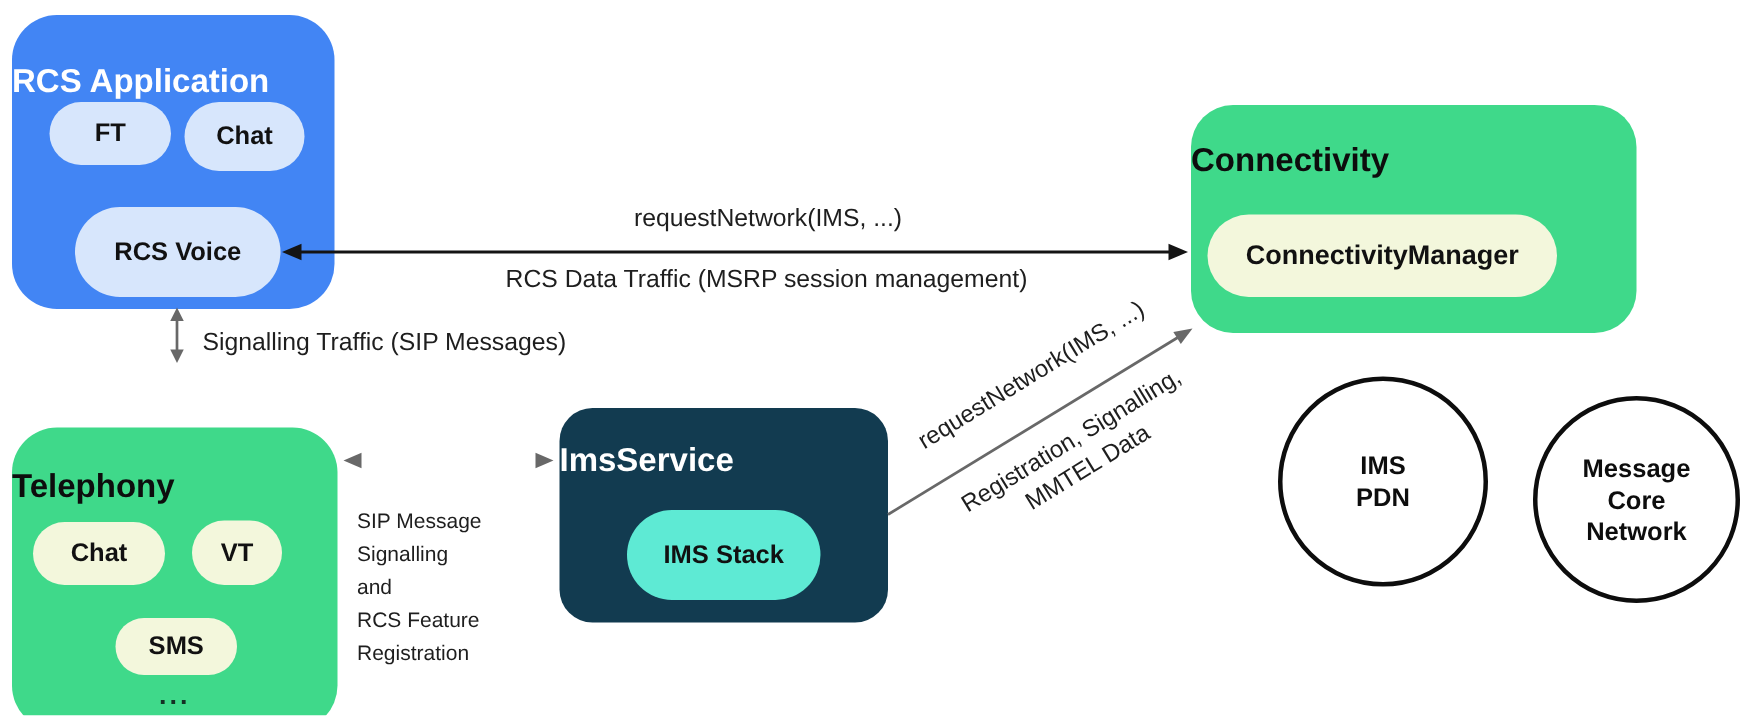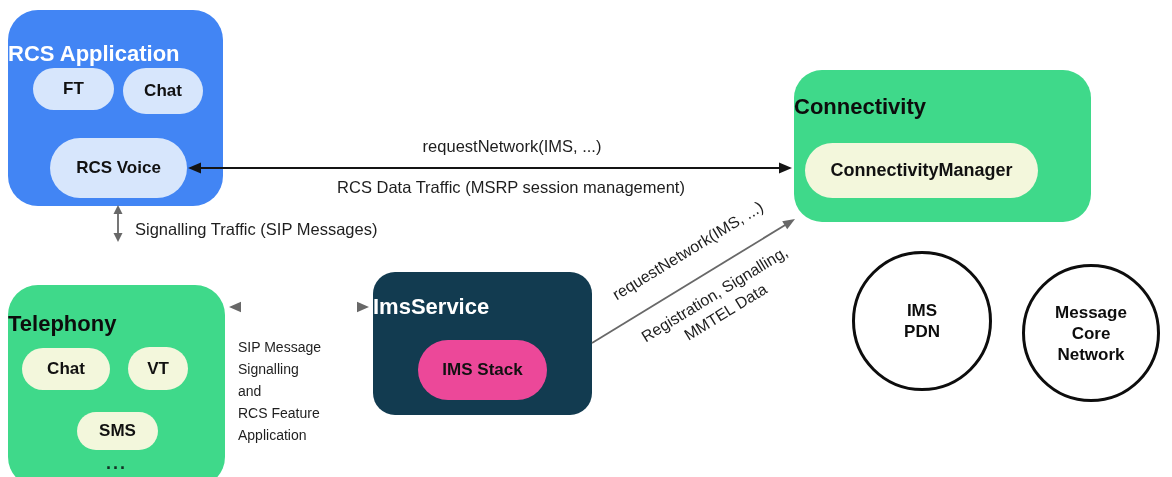"IMS Stack" .pill.white-pill { background: #ec4899 -> #5eead4 }
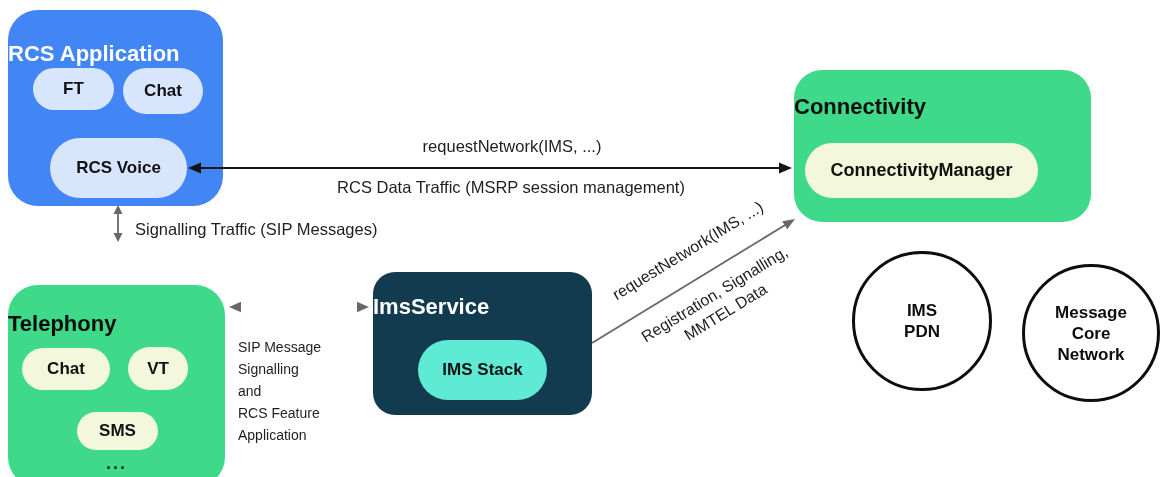"Application" div { text: Application -> Registration }
